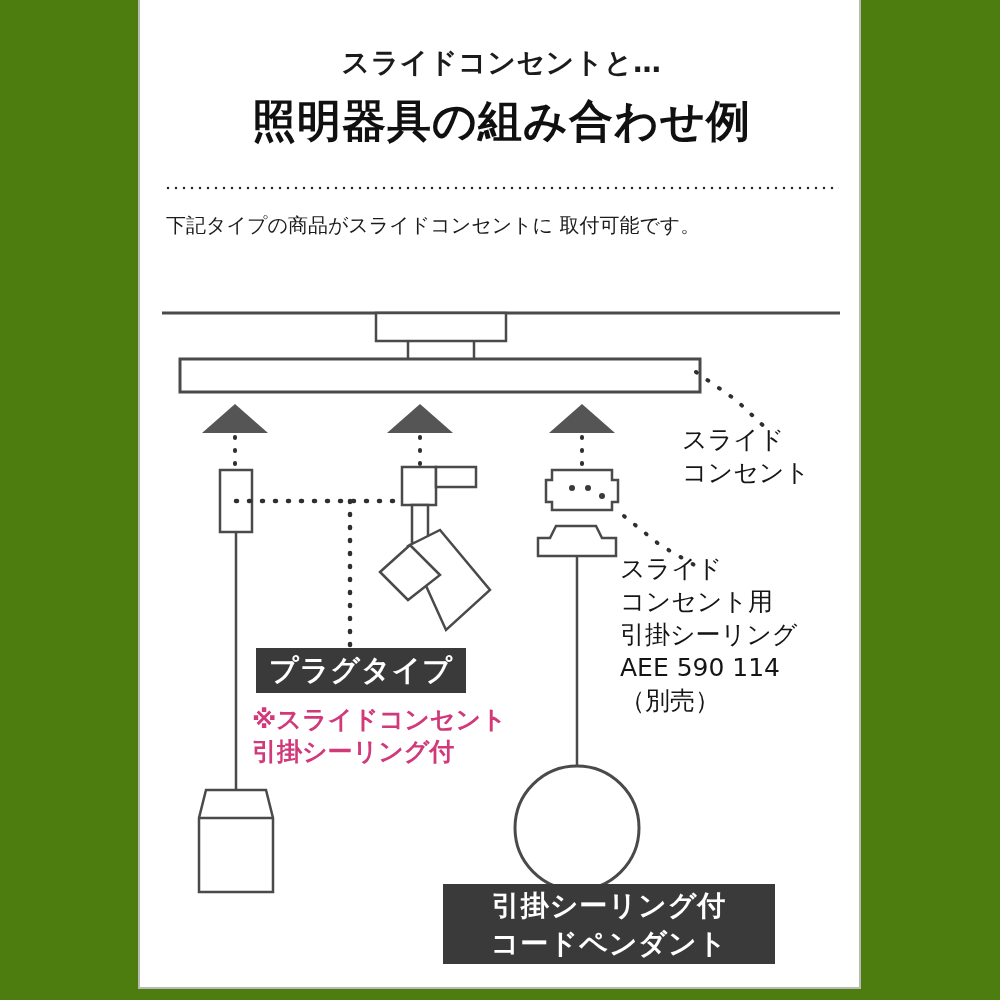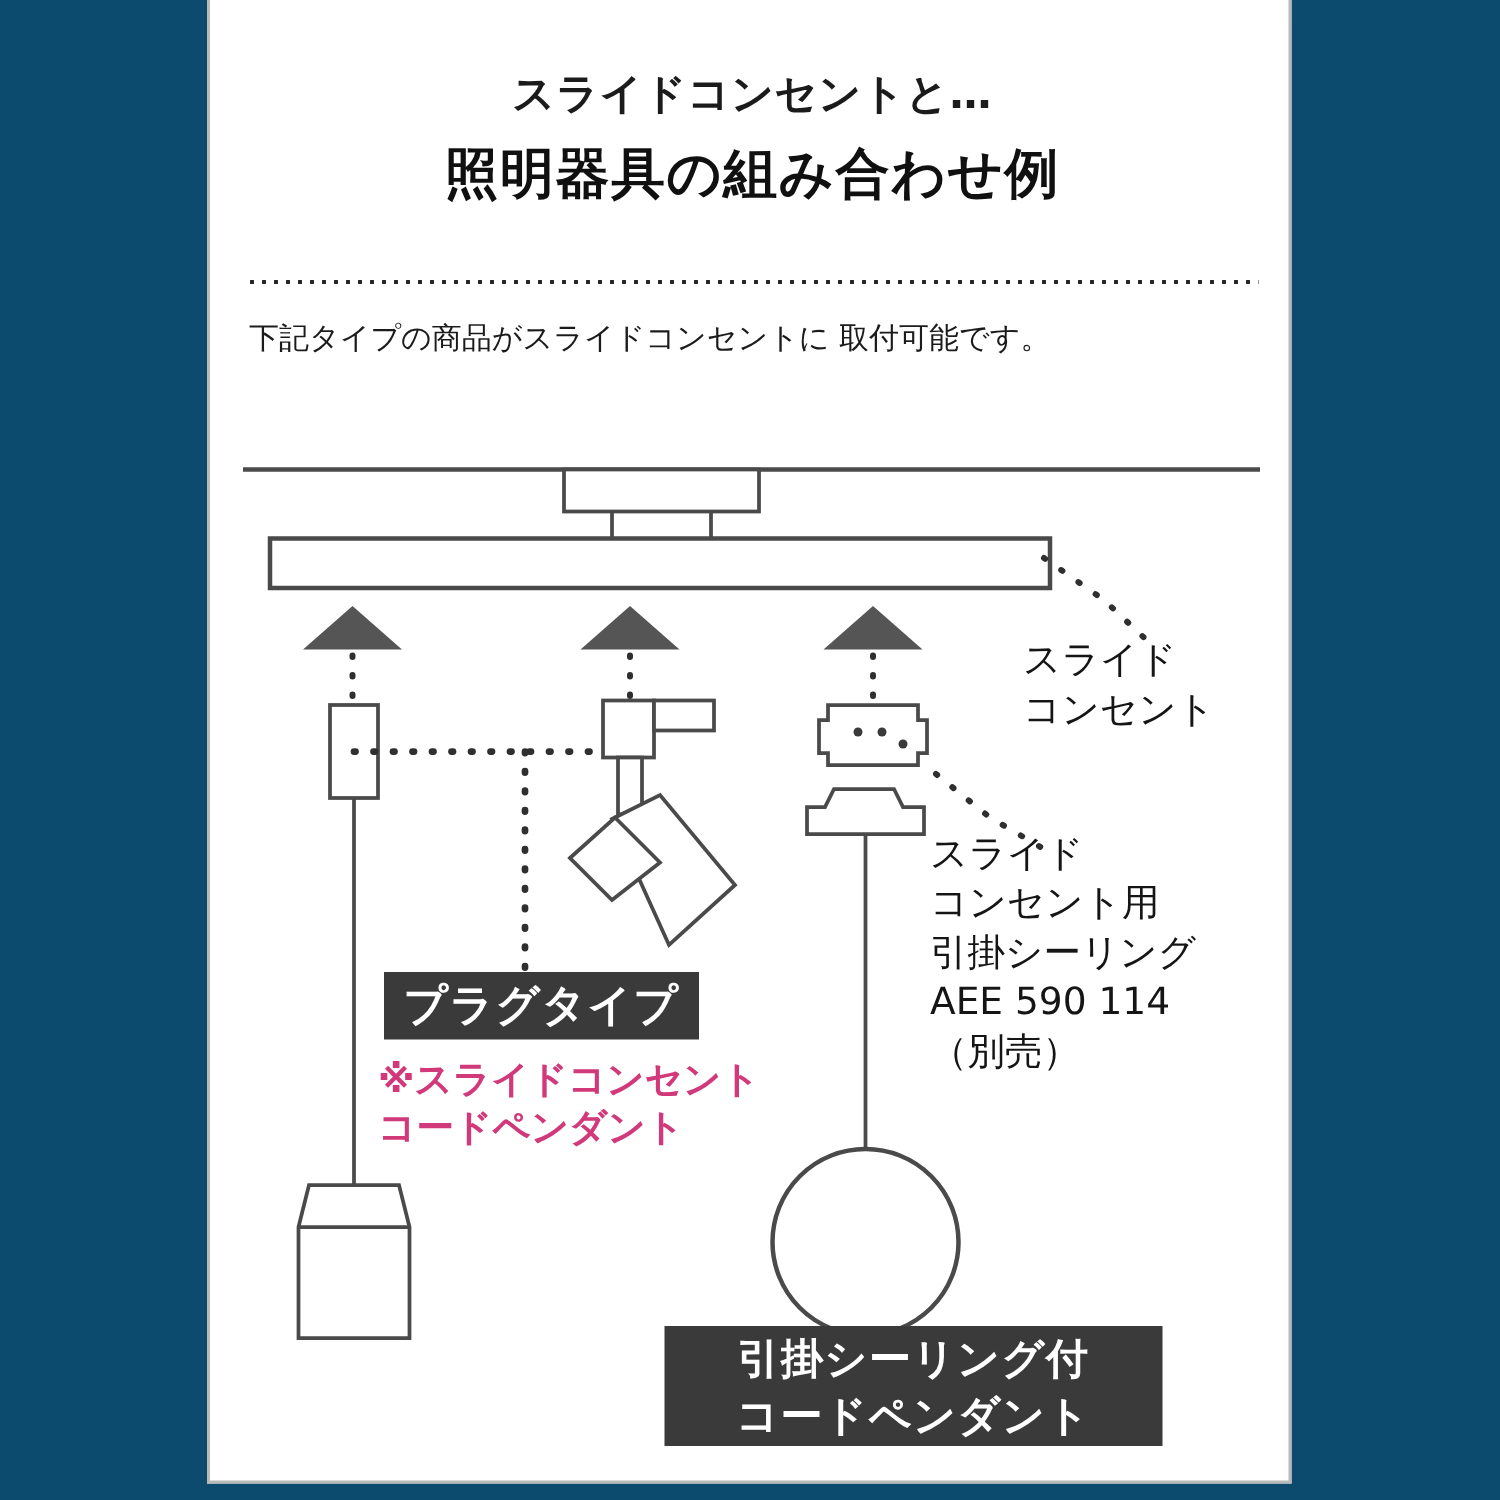"スライドコンセントと…" #page { background: #0c4a6e -> #4d7c0f }
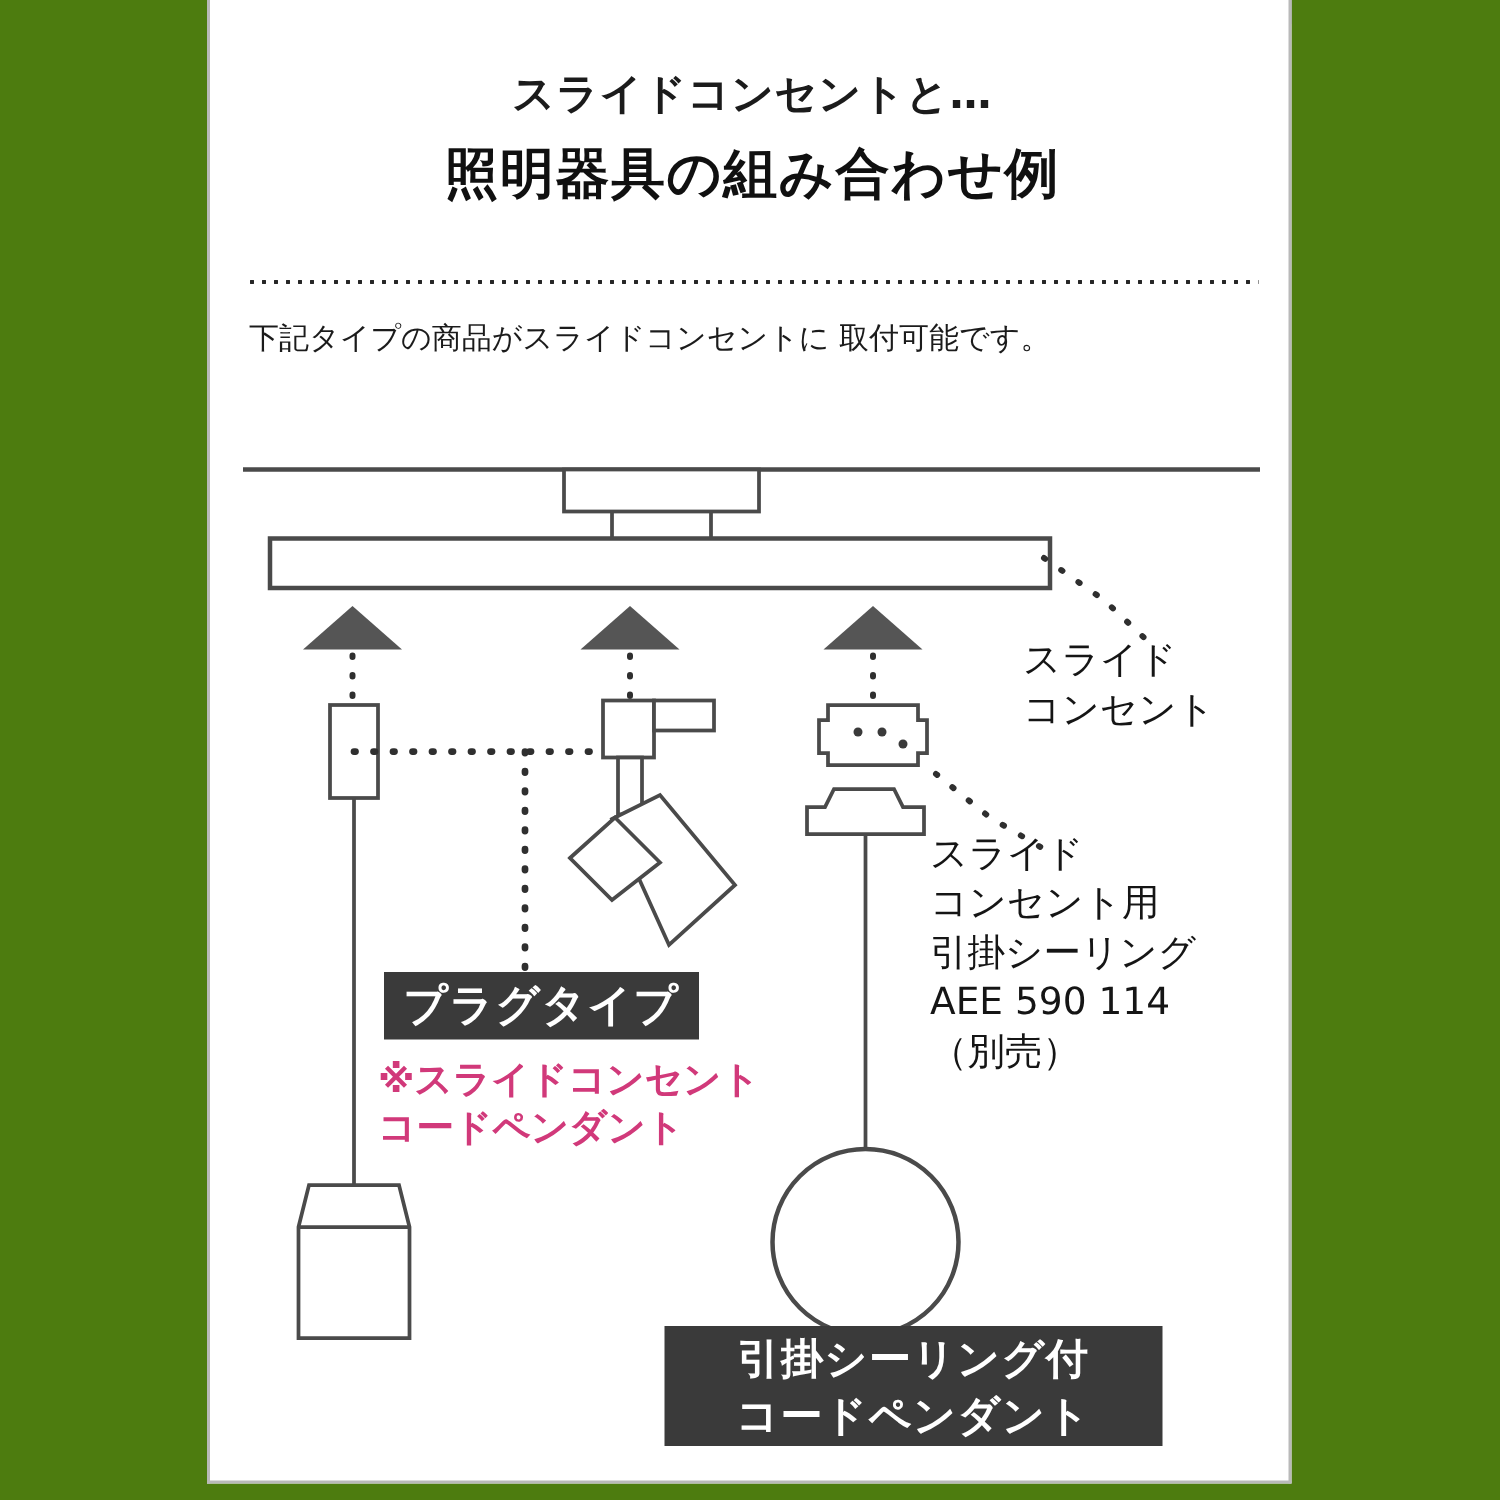"照明器具の組み合わせ例" .title-big { font-size: 36px -> 44px }
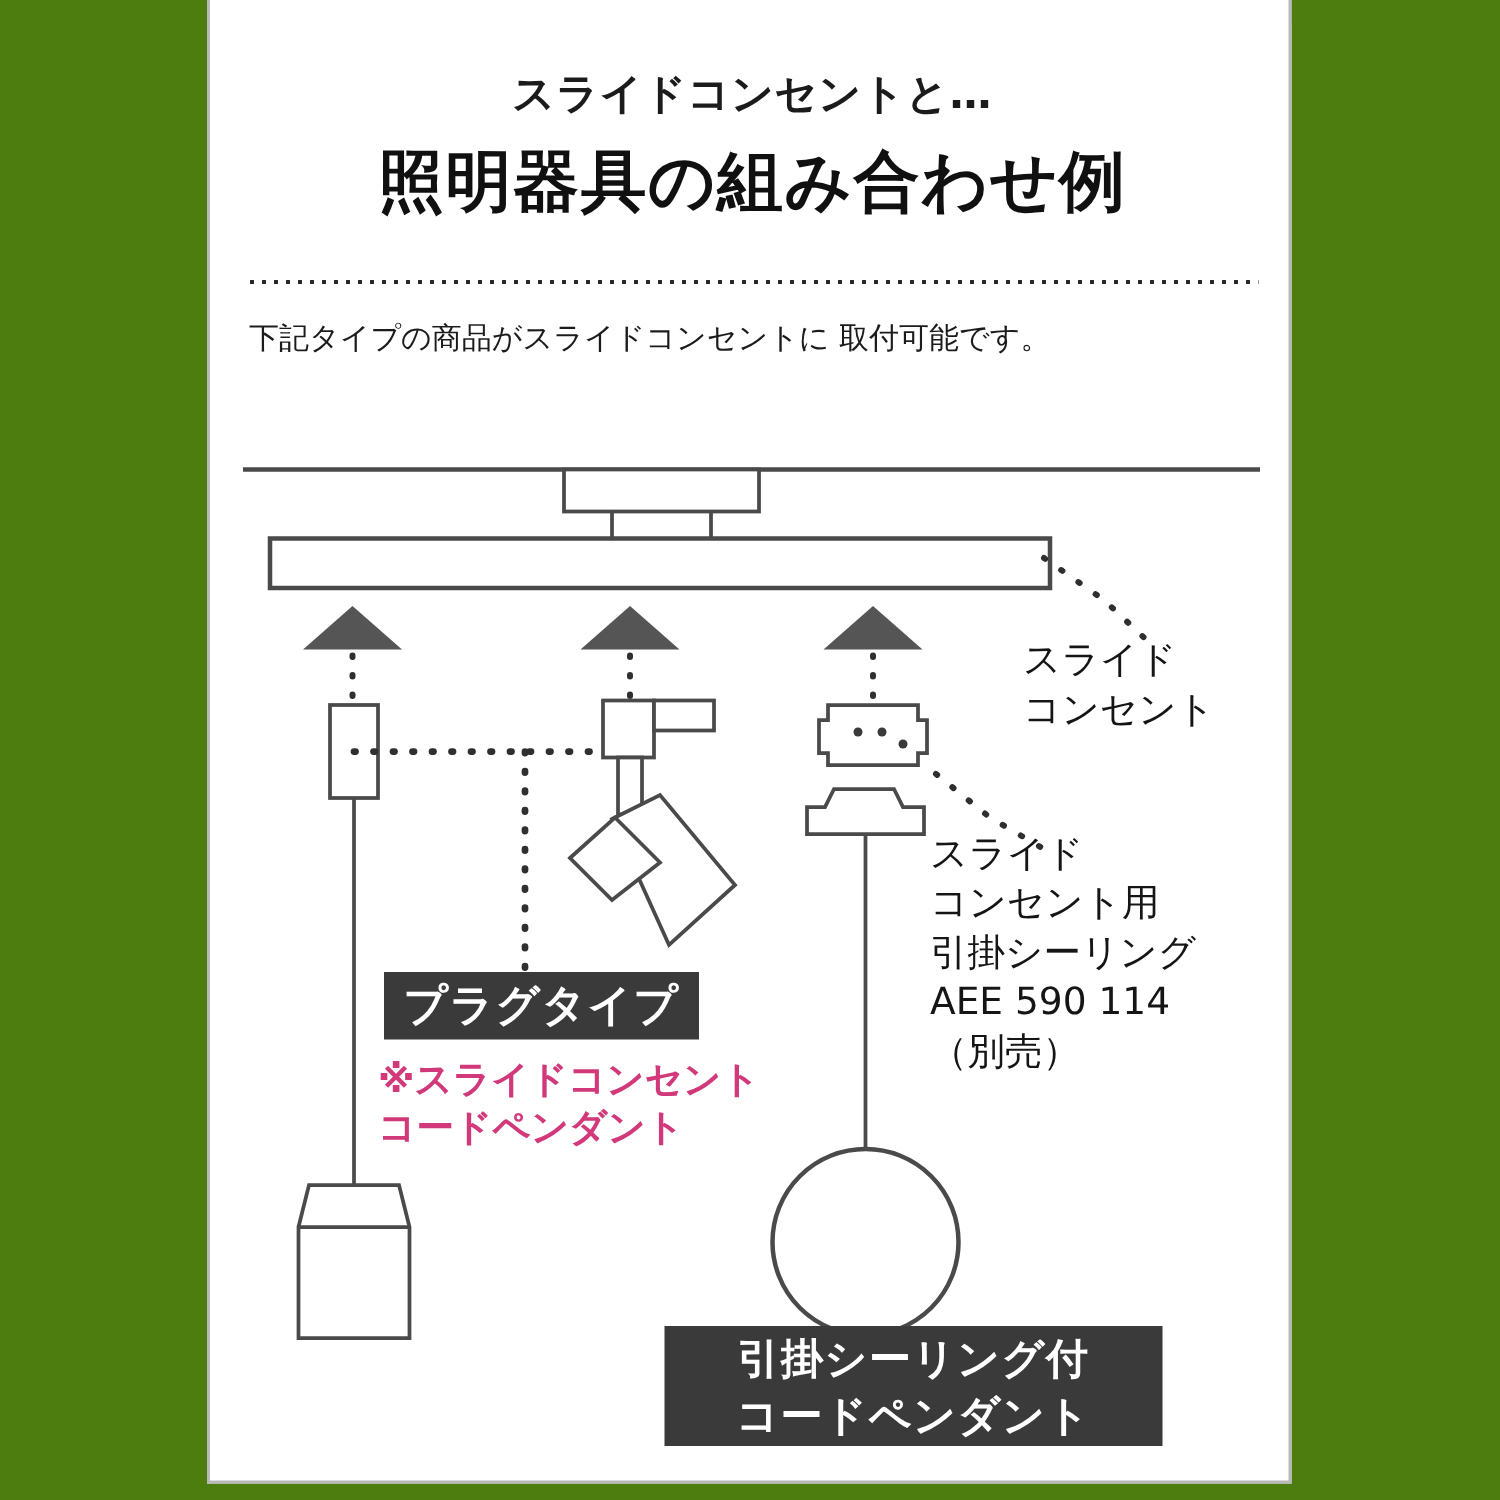"※スライドコンセント" div { text: コードペンダント -> 引掛シーリング付 }
